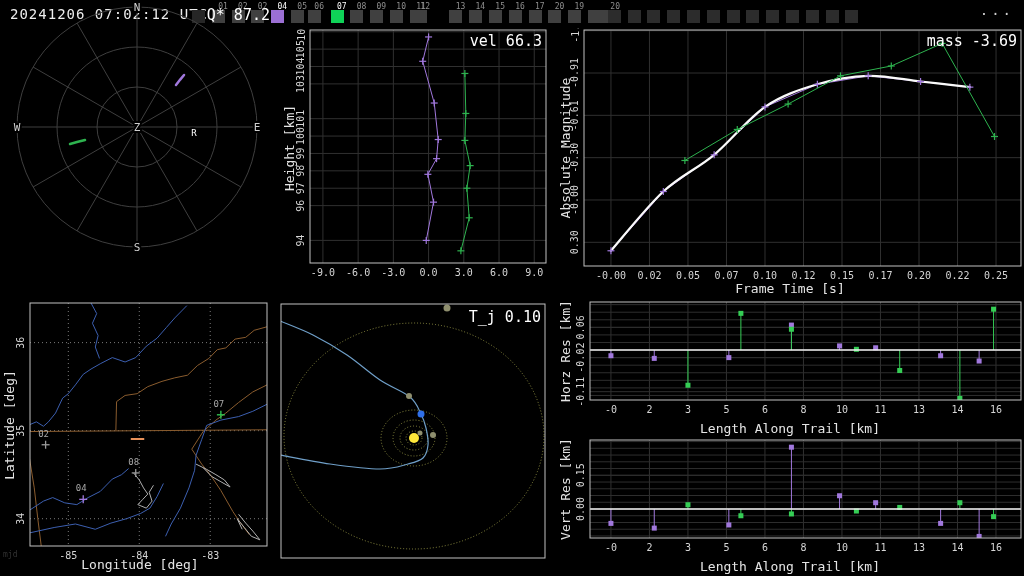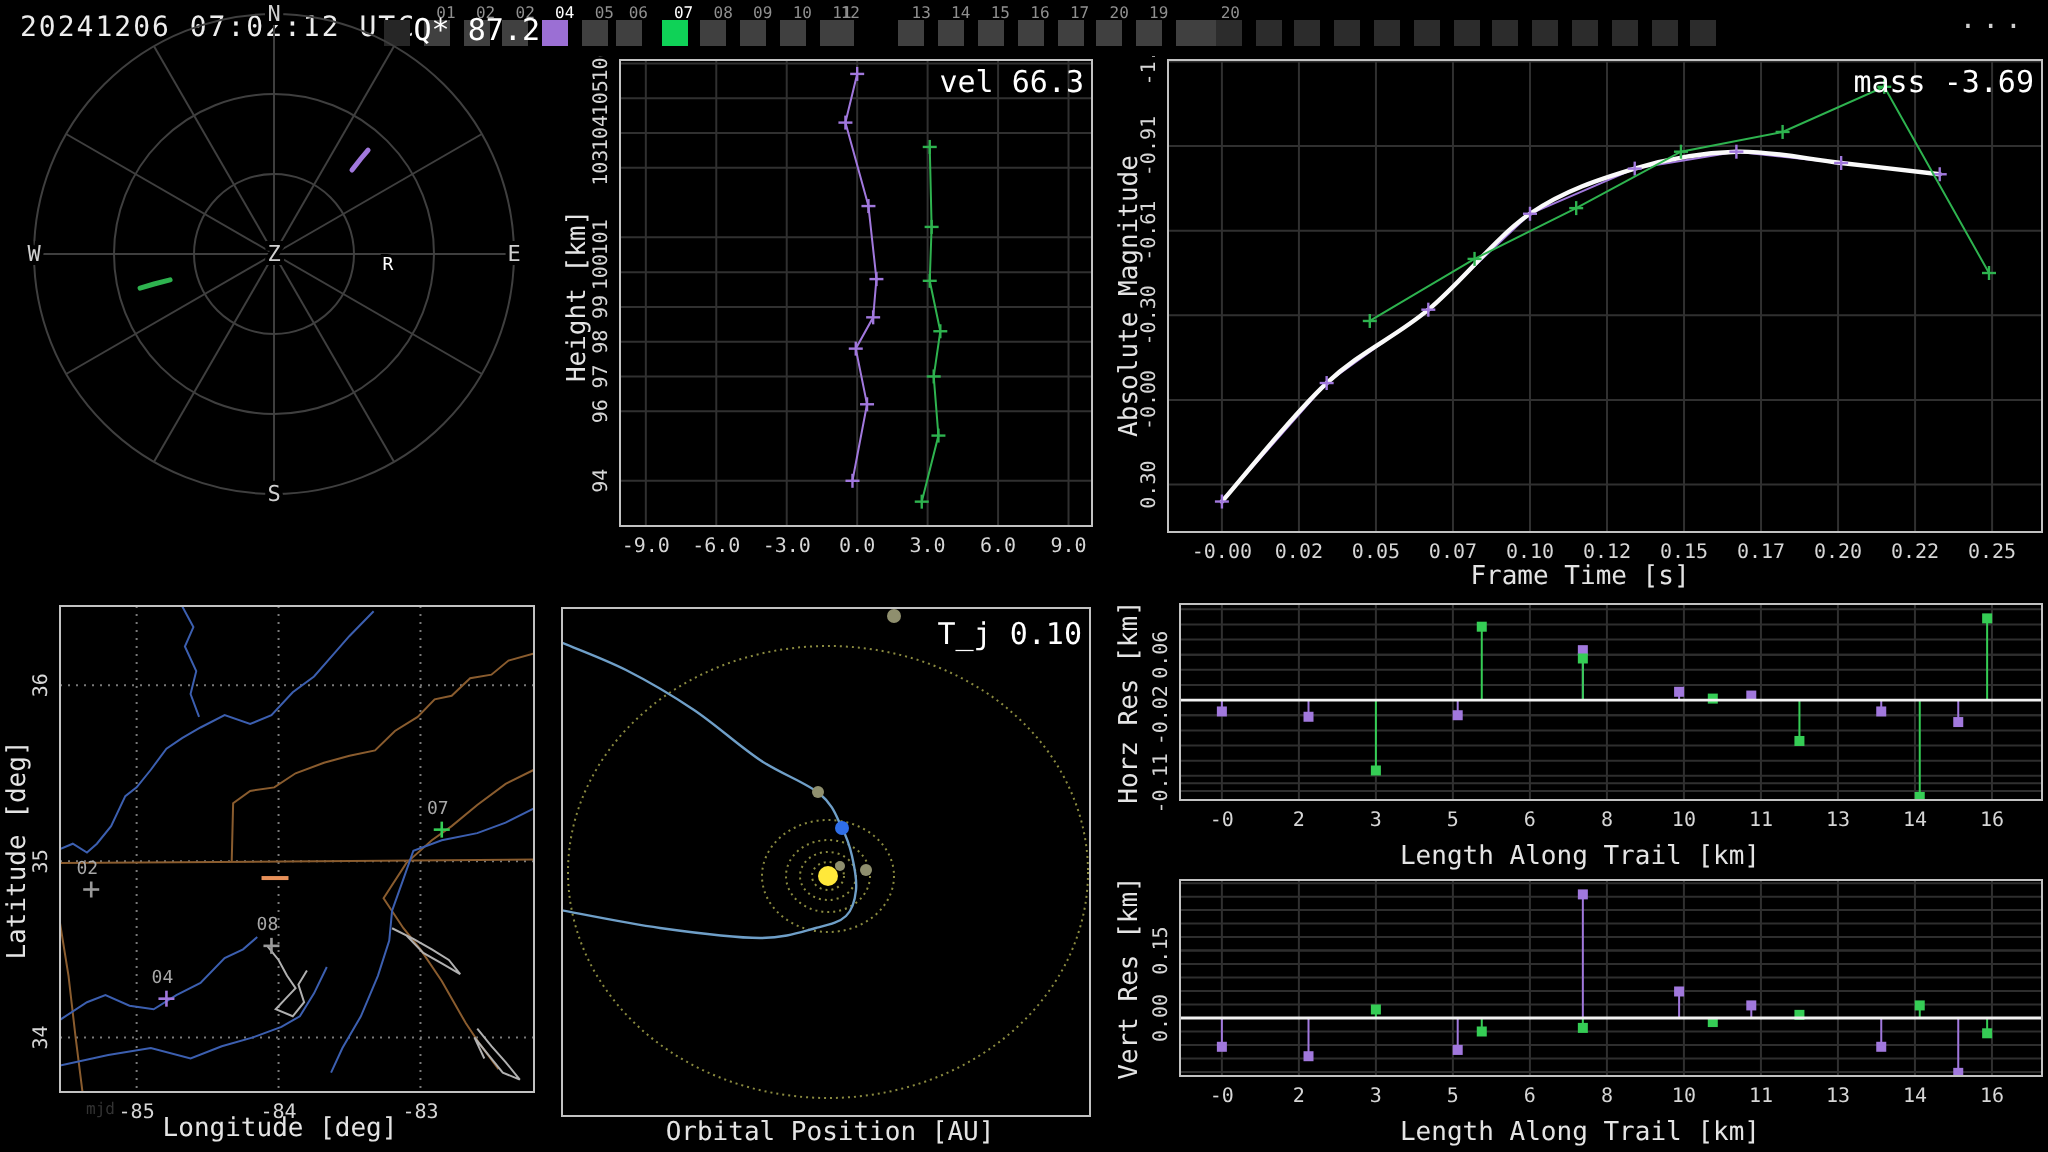"mjd" #watermark { margin-left: 40px -> none }
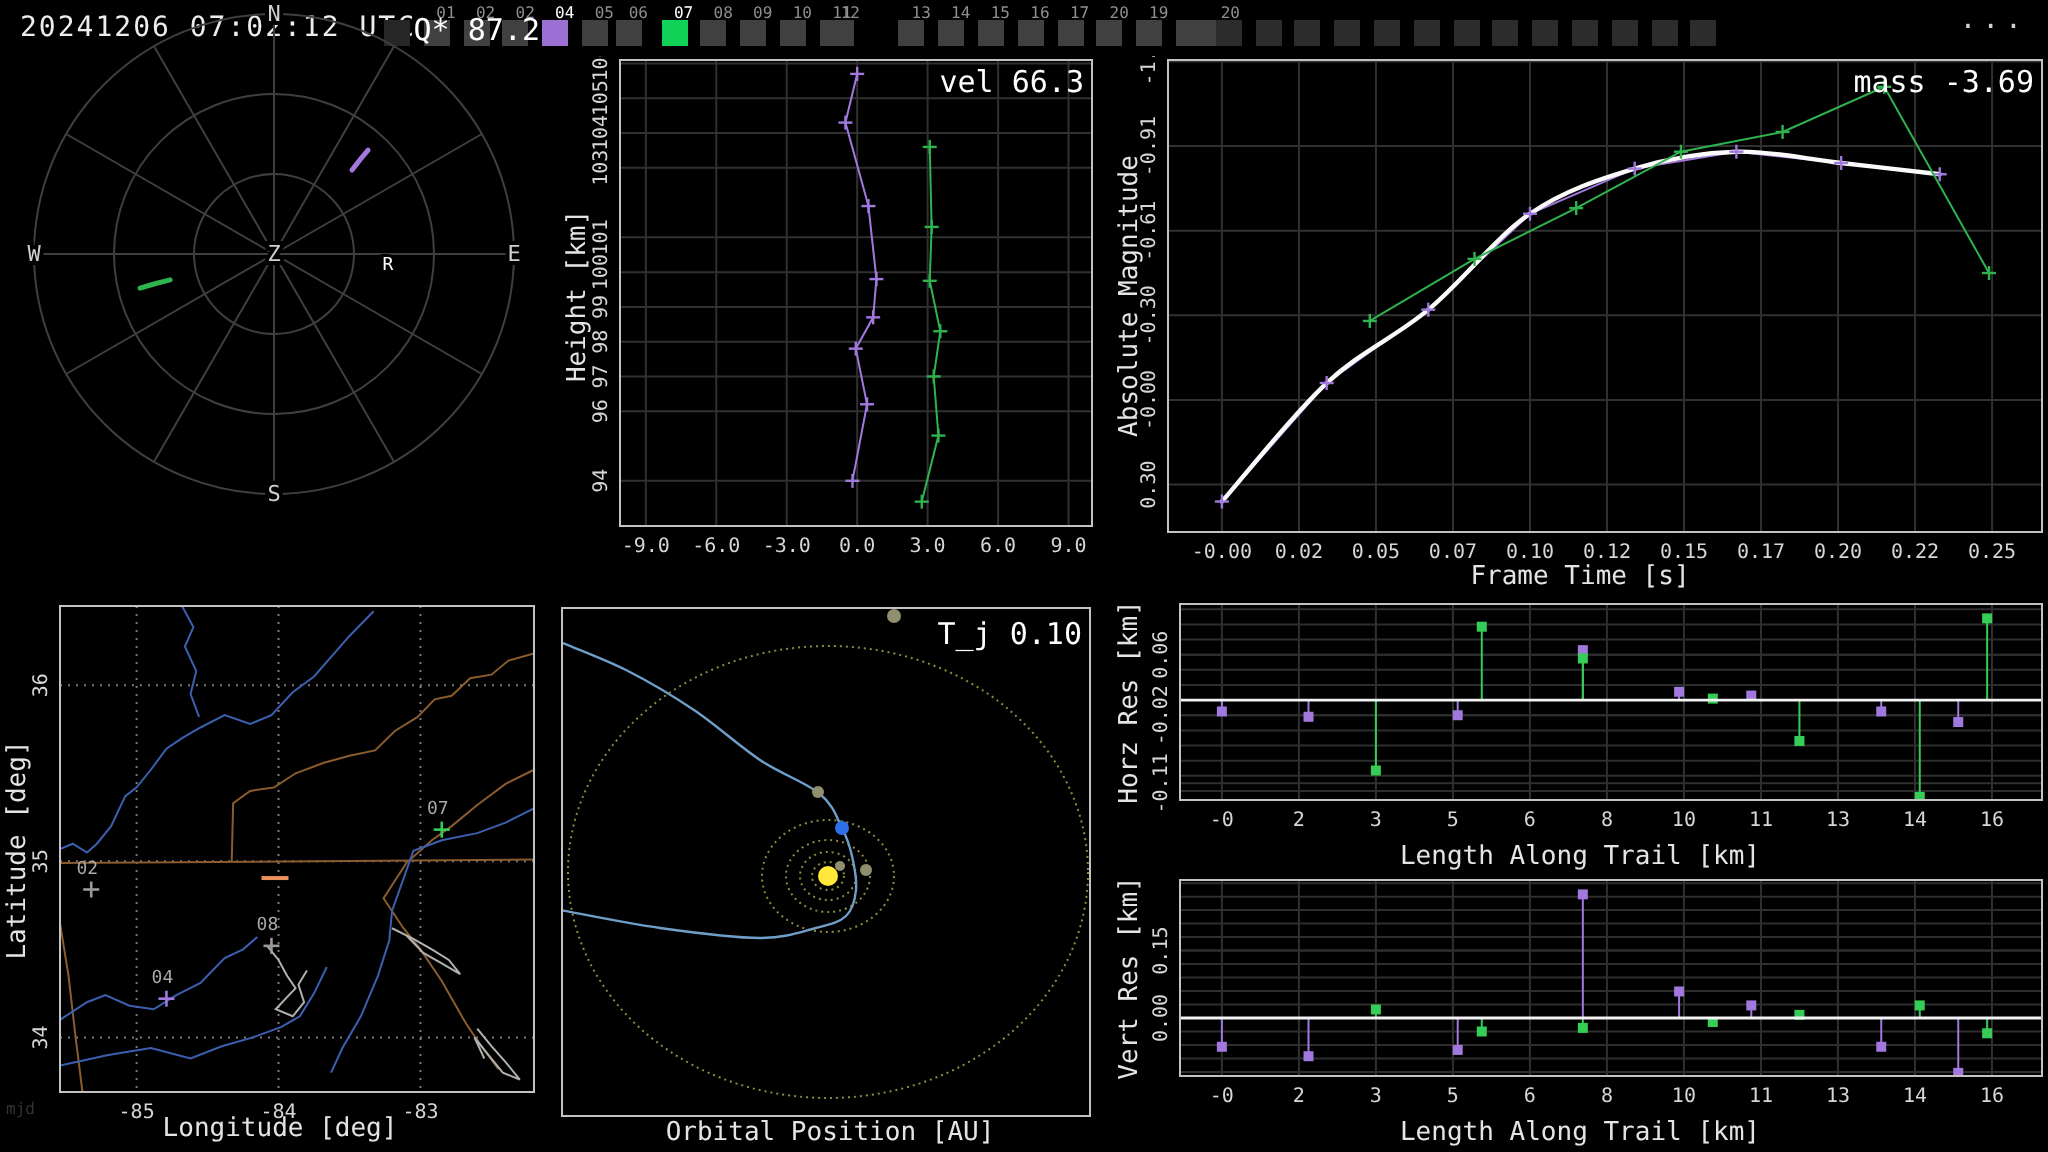"Orbital Position [AU]" div.ptitle { html: <div>Orbital Position [AU]</div> -> none }
